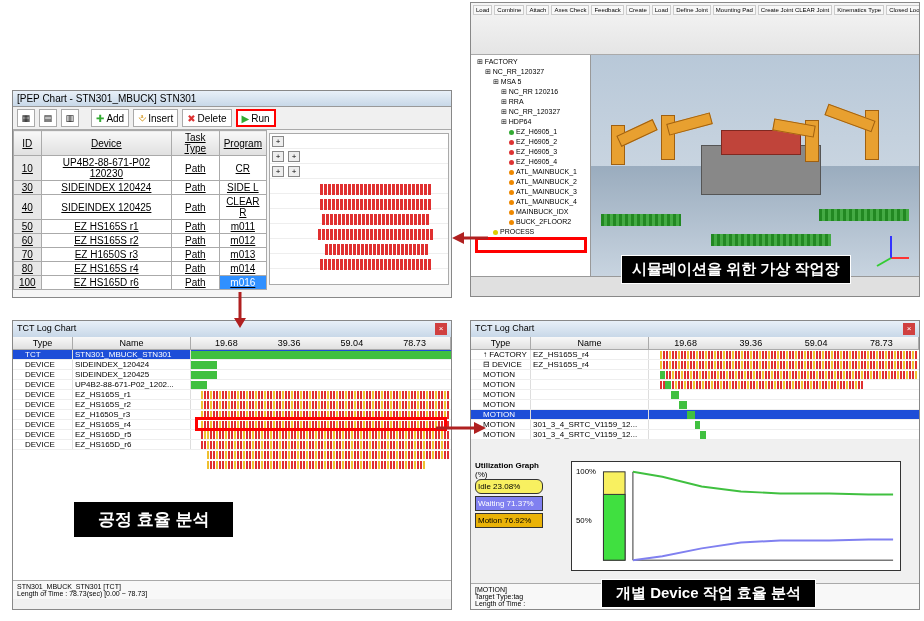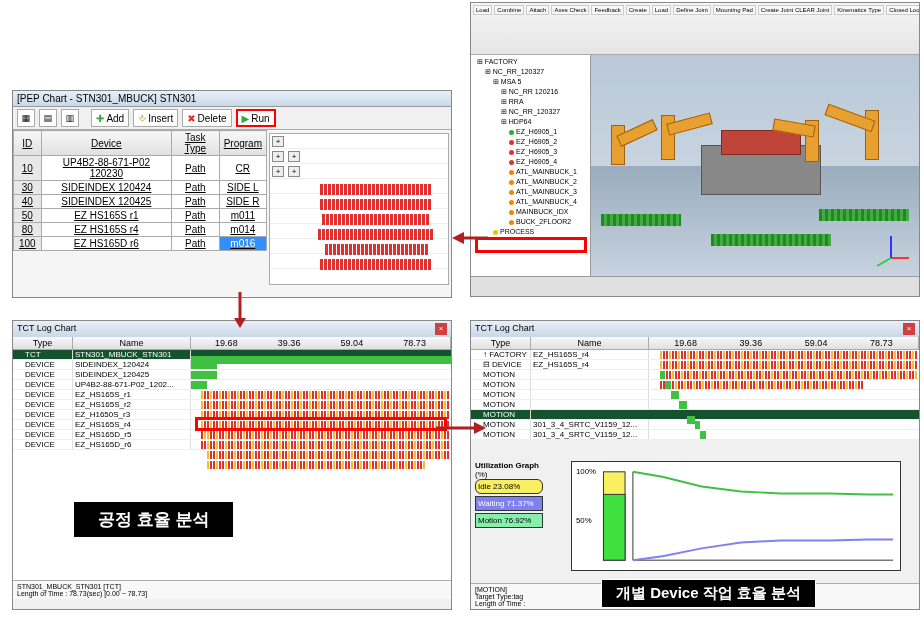"SIDE R" td.prog { text: SIDE -> CLEAR }
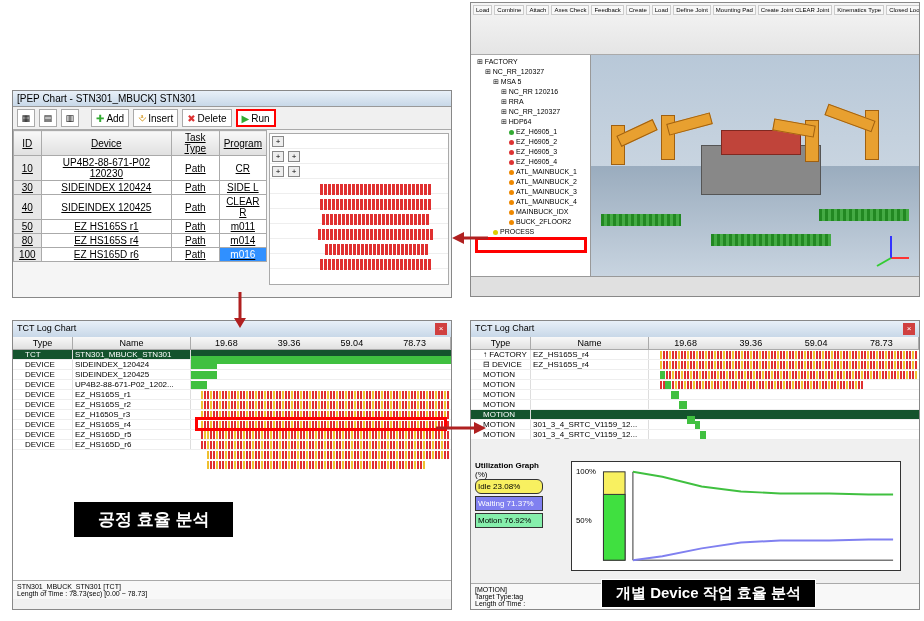"60" tr { html: none -> <tr> <td>60</td> <td>EZ HS165S r2</td> <td>Path</td> <td>m012</td> </tr> }
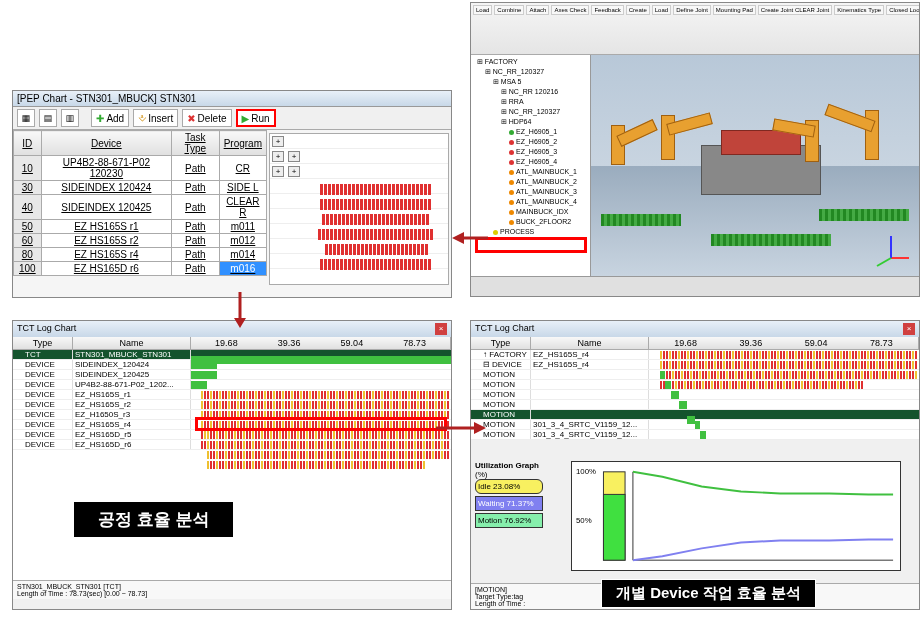"70" tr { html: none -> <tr> <td>70</td> <td>EZ H1650S r3</td> <td>Path</td> <td>m013</td> </tr> }
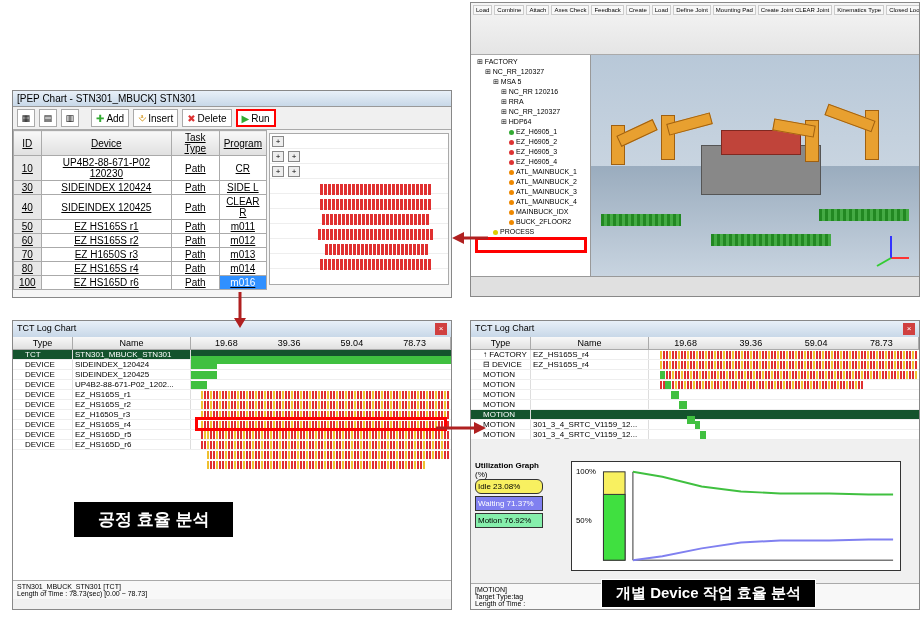"시뮬레이션을 위한 가상 작업장" div.cad-label-box { html: none -> <div>시뮬레이션을 위한 가상 작업장</div> }
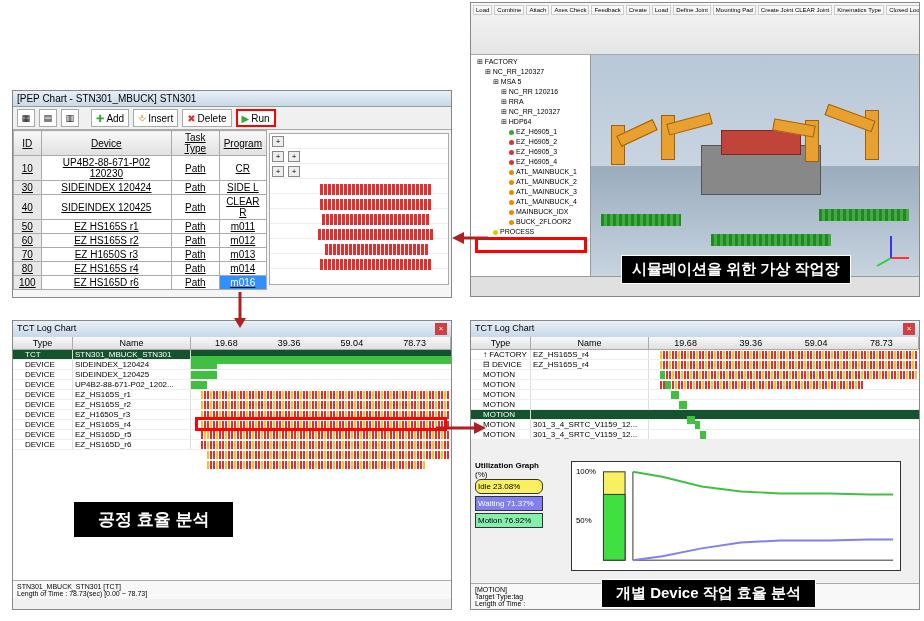"TCT" .tct-row.sel { align-items: center -> none; background: #14532d -> #1d4ed8 }
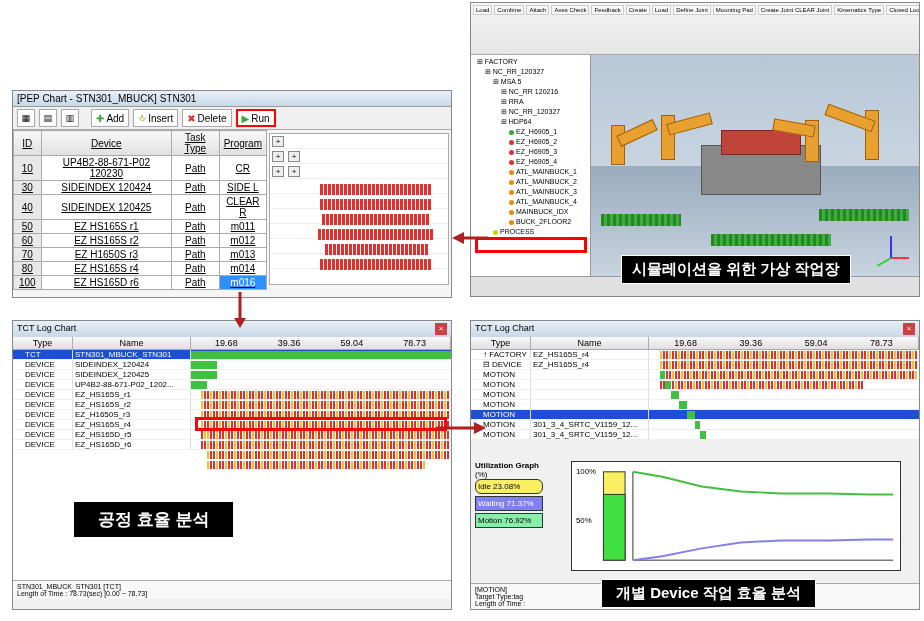"Motion 76.92%" .util-motion { background: #86efac -> #eab308 }
